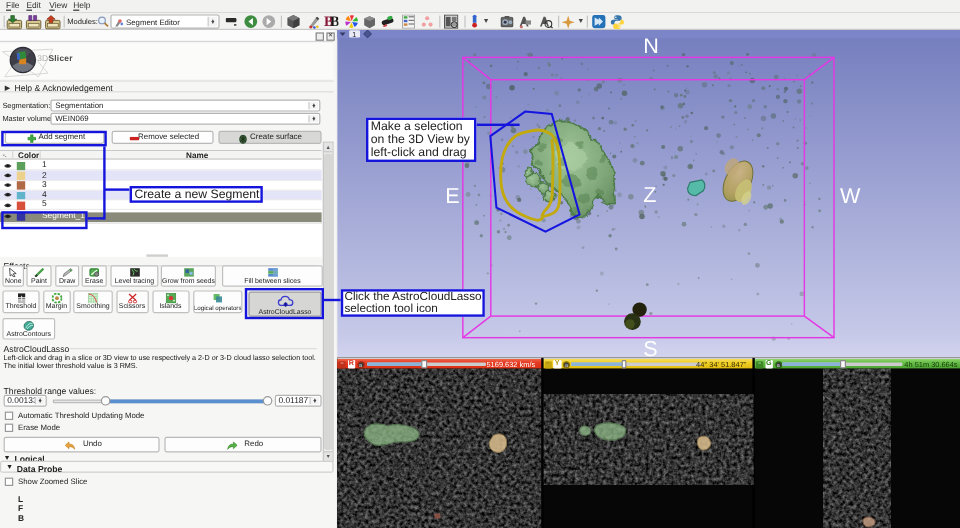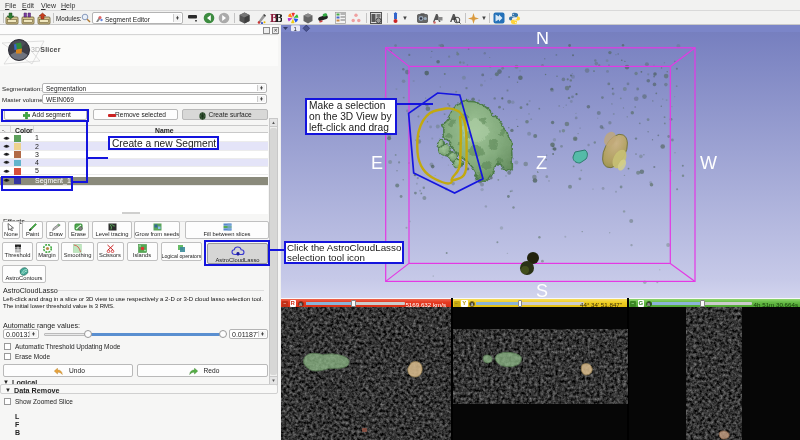"Help & Acknowledgement" div.abs { html: none -> <div> <span>▶</span> <span>Help &amp; Acknowledgement</span> </div> }
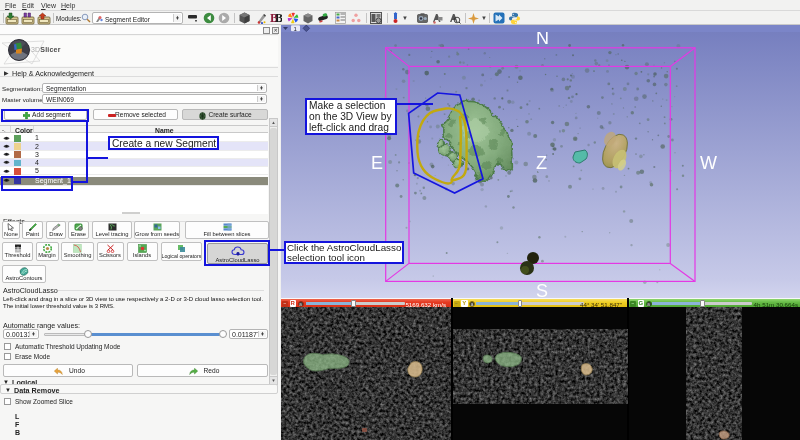"Create a new Segment" div.annot { top: 111px -> 130px }
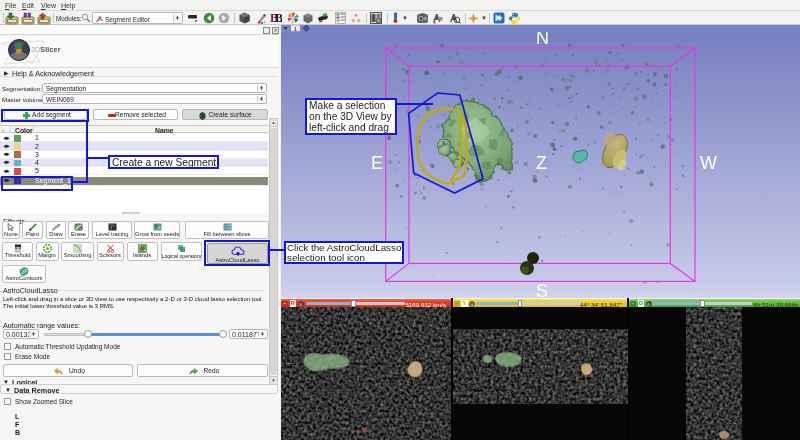"Automatic range values:" span.lbl { text: Automatic -> Threshold }
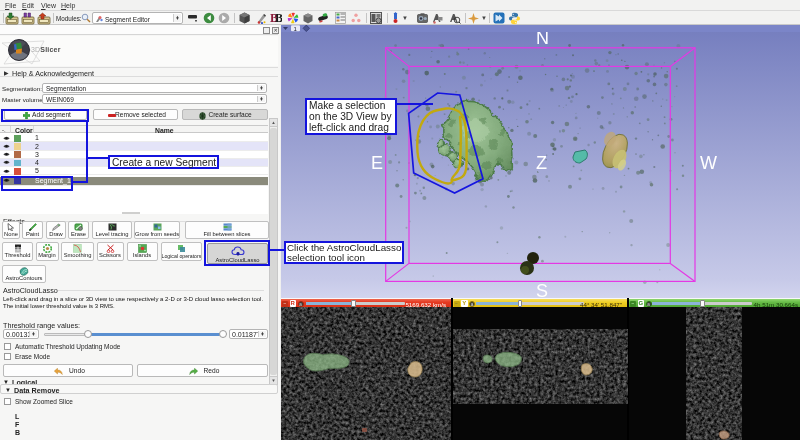"Data Remove" span.lbl { text: Remove -> Probe }
